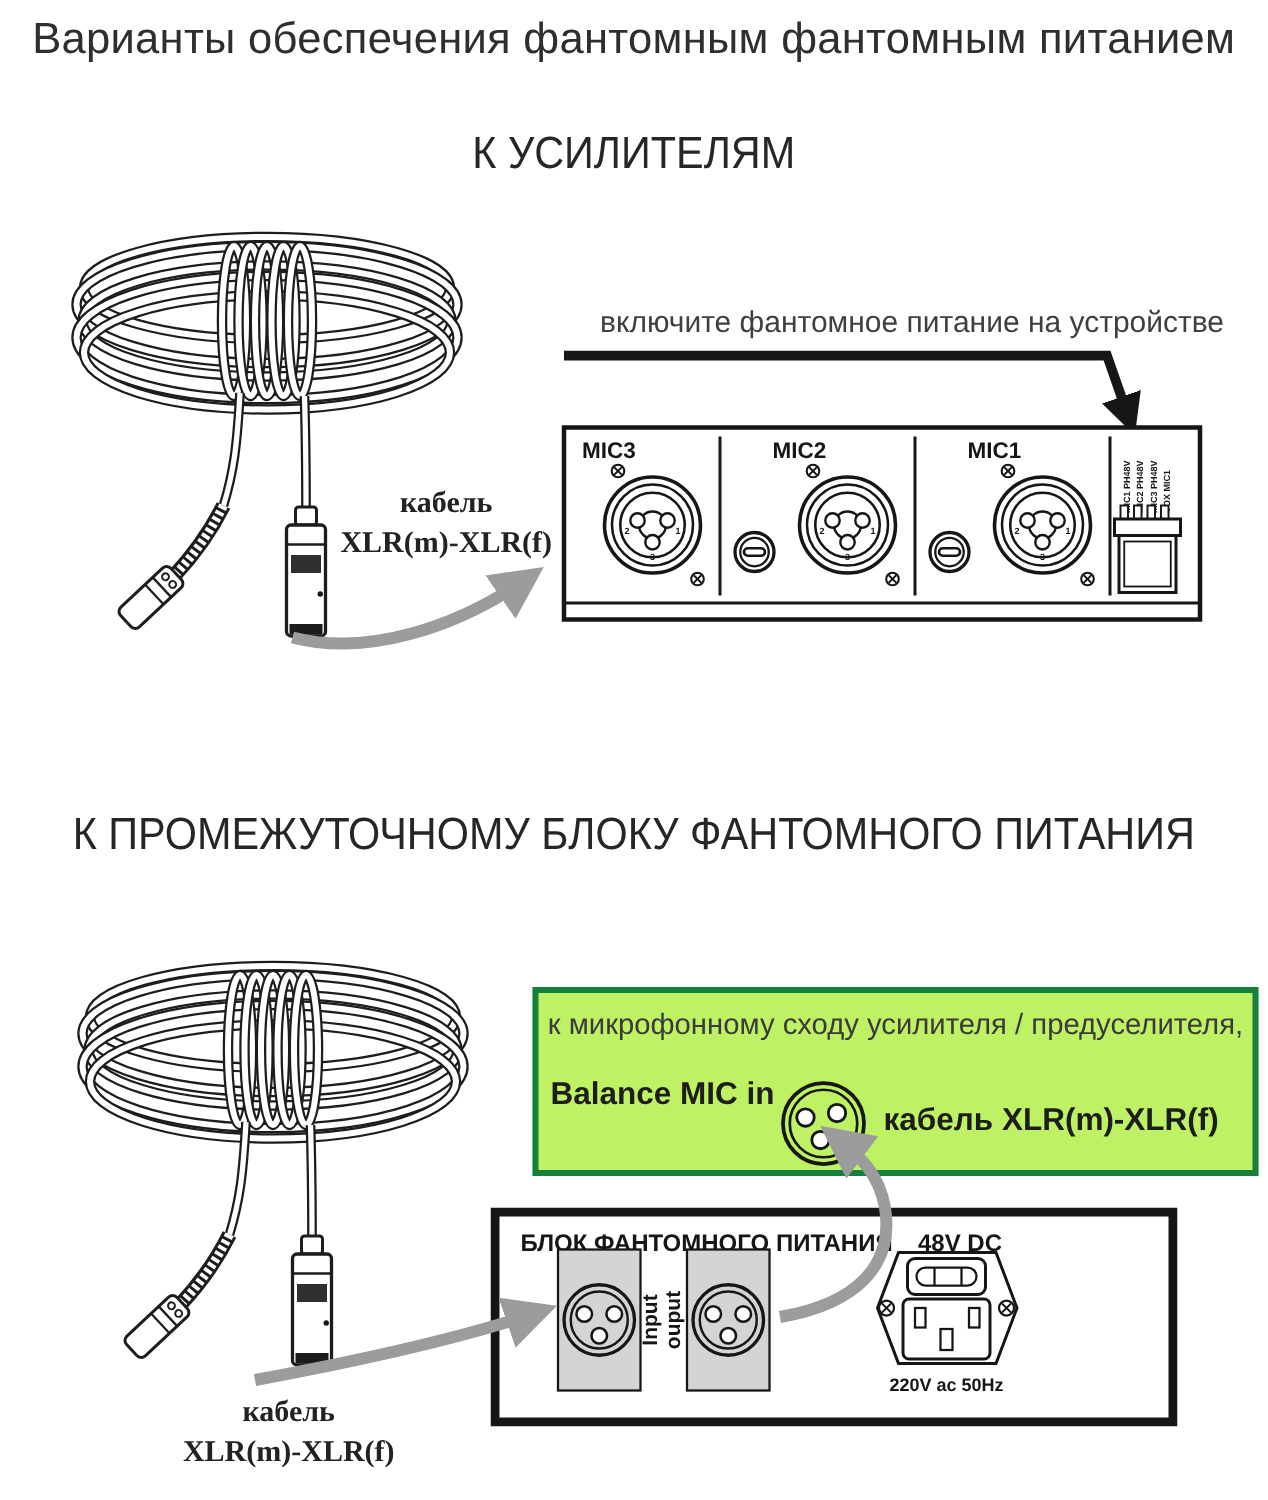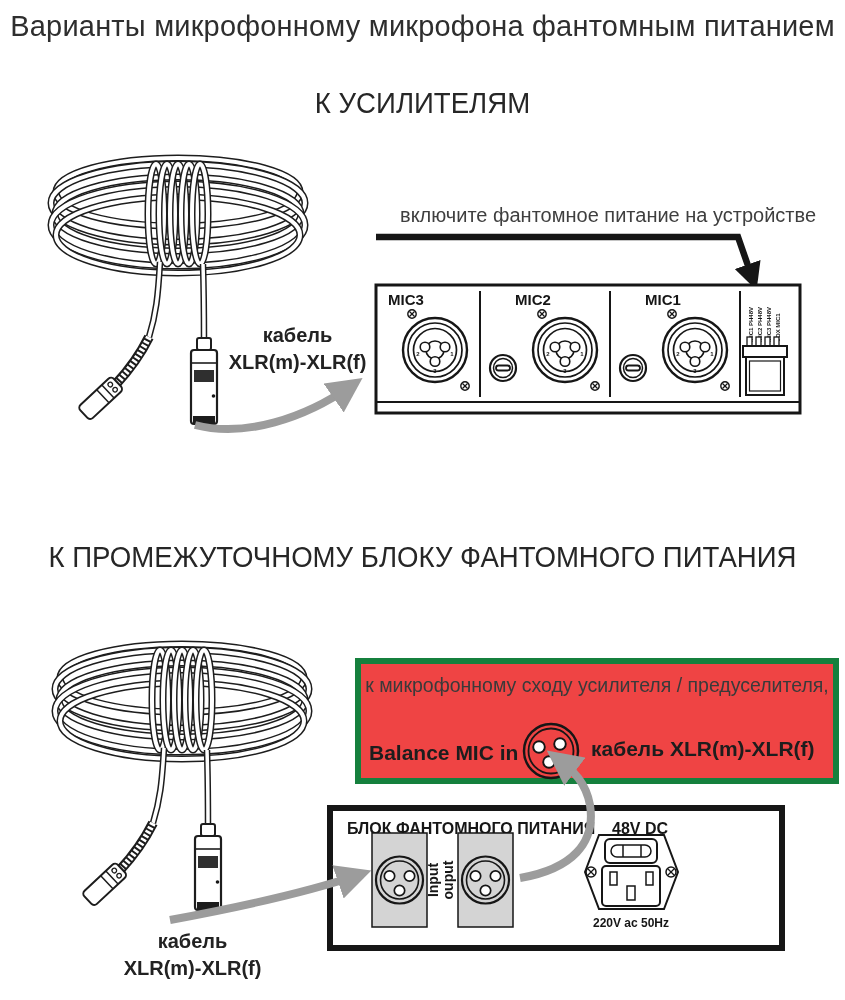"Варианты микрофонному микрофона" div.abs { text: микрофонному микрофона -> обеспечения фантомным }
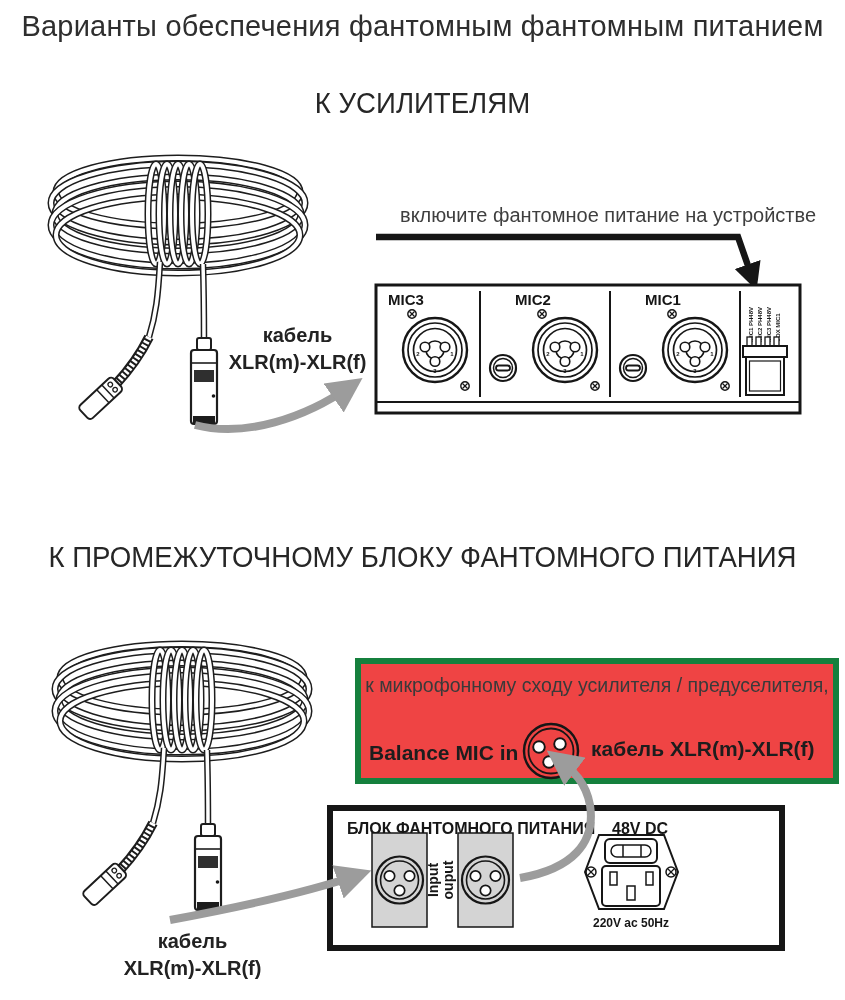"кабель" .cable-label { font-family: none -> Liberation Serif, serif }
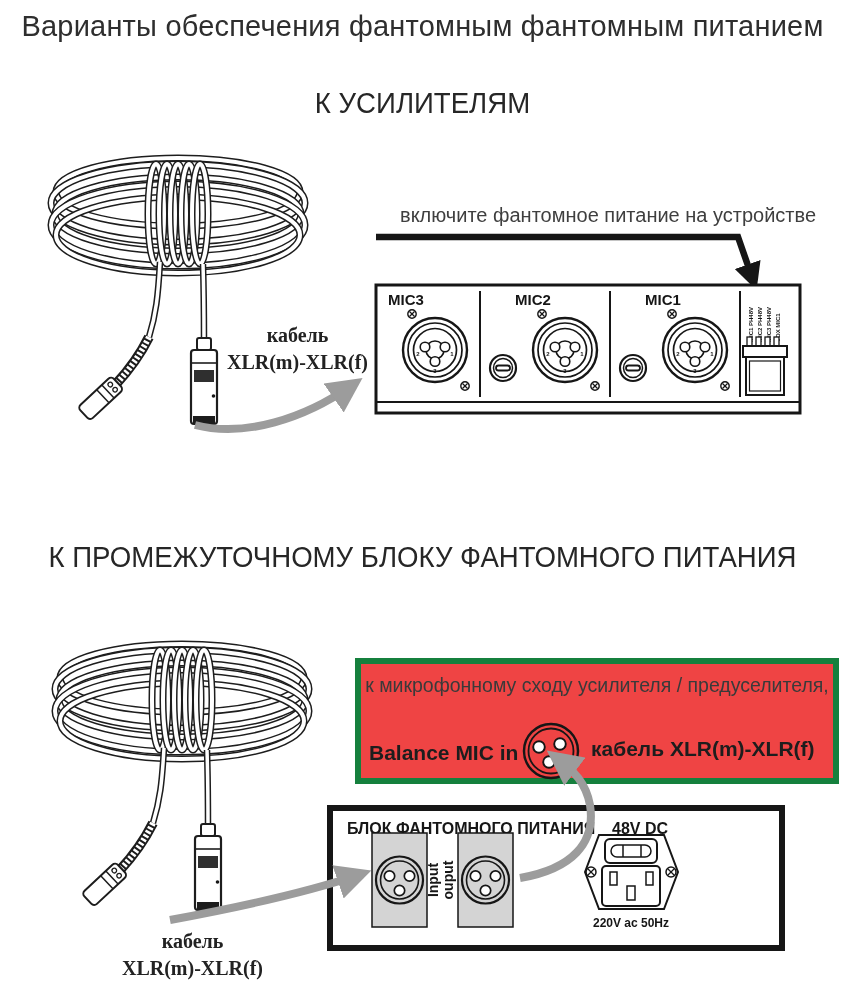"к микрофонному сходу усилителя /" .info-box { background: #ef4444 -> #bef264; border: 6px solid #15803d -> 4px solid #15803d }
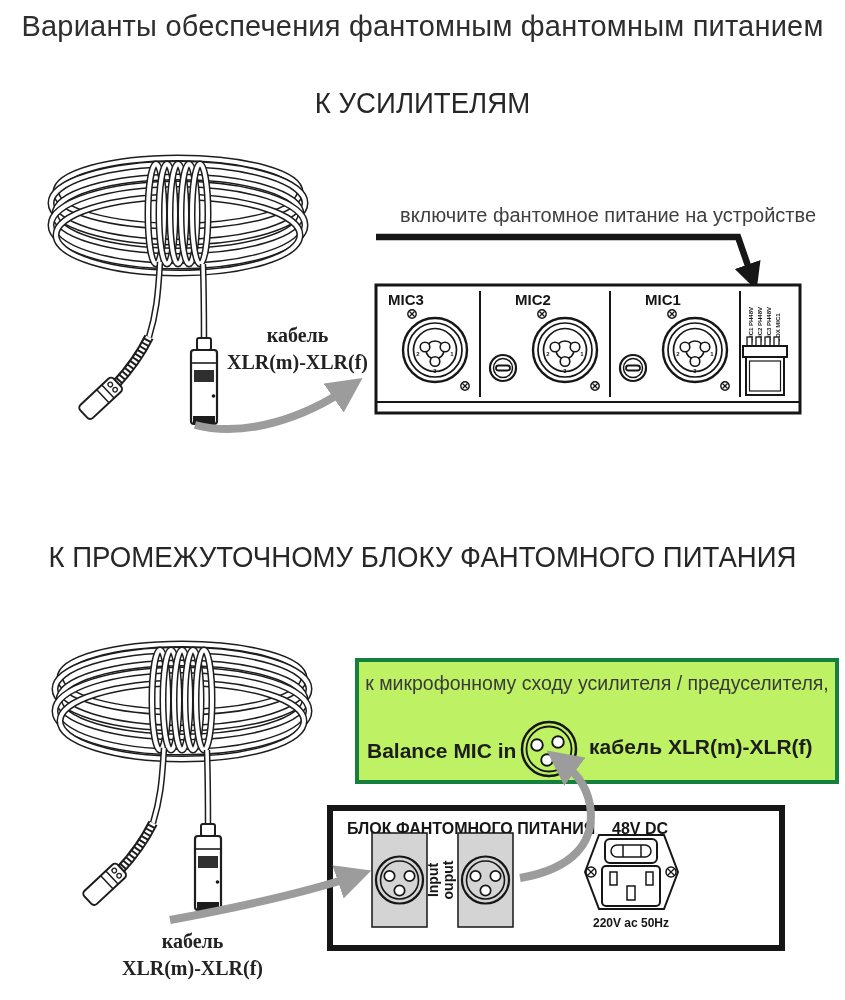"Balance MIC in" div.abs { top: 77px -> 56px }
